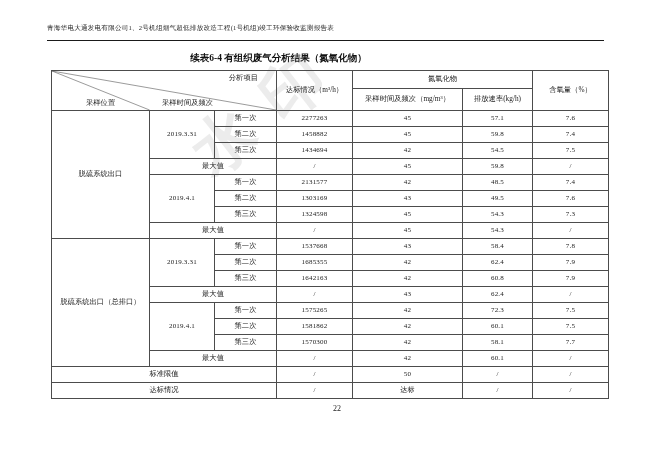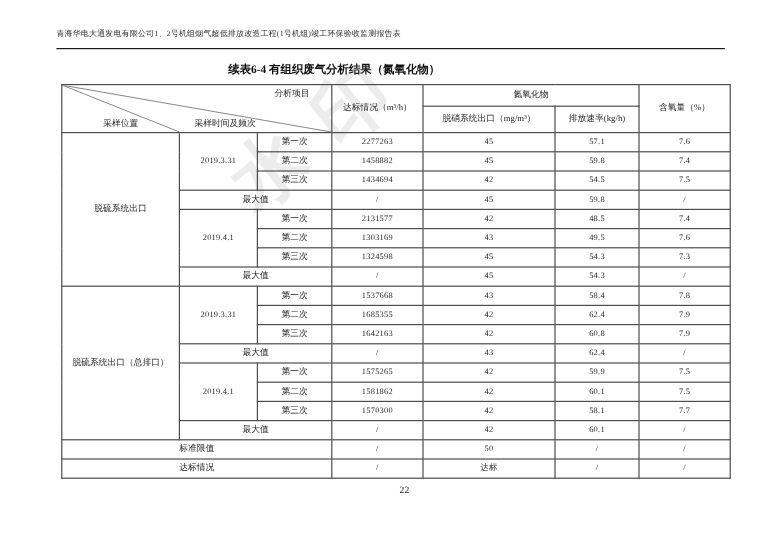"脱硝系统出口（mg/m³）" th { text: 脱硝系统出口 -> 采样时间及频次 }
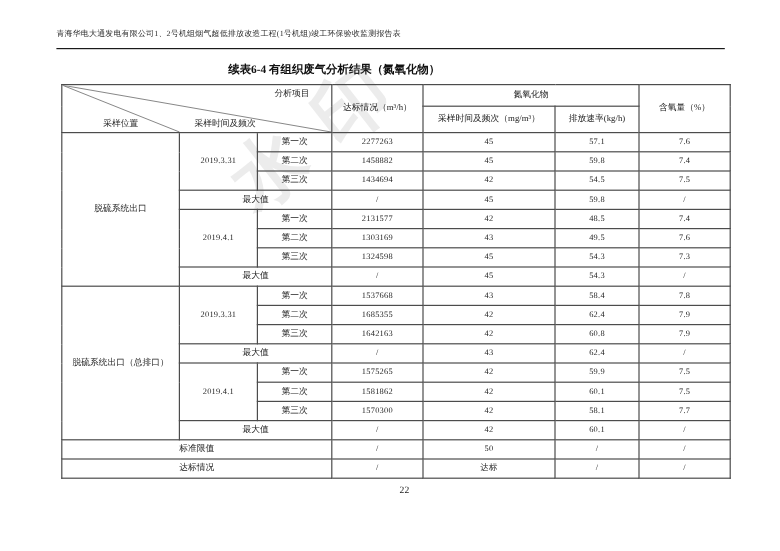"59.9" td.num { text: 59.9 -> 72.3 }
